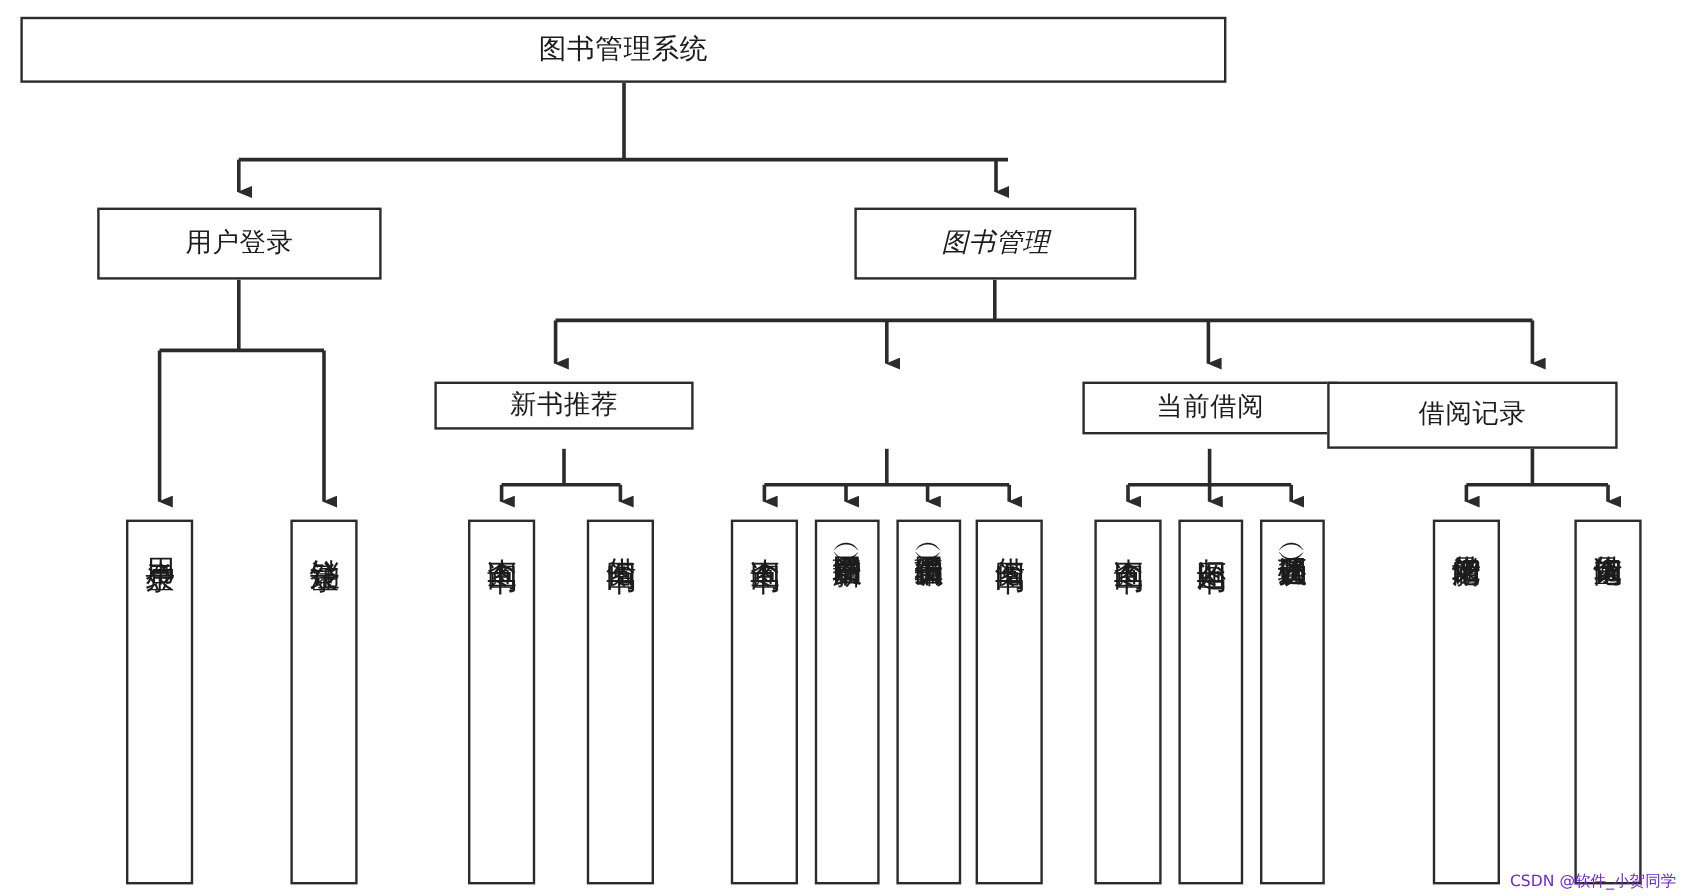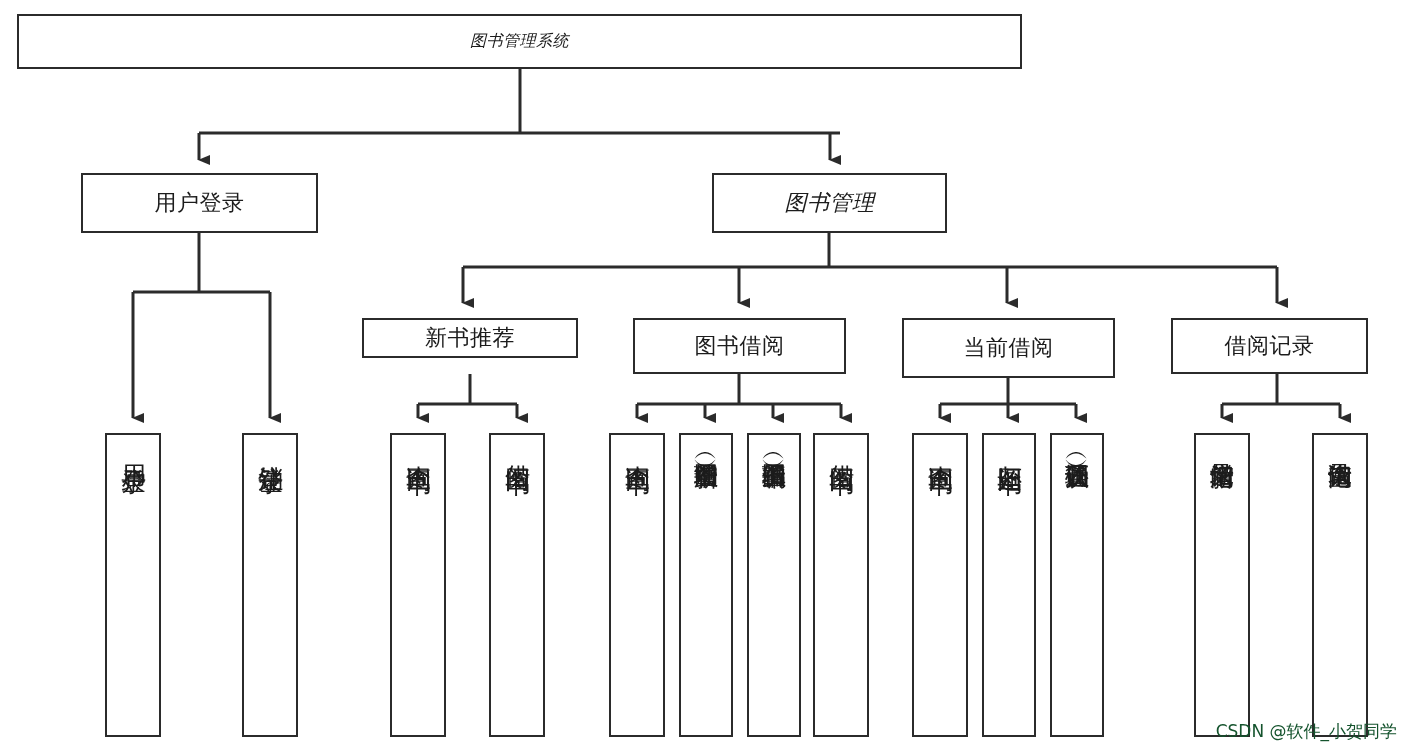"图书管理系统" .node.root .lbl { font-size: 16px -> 23px; font-style: italic -> none }
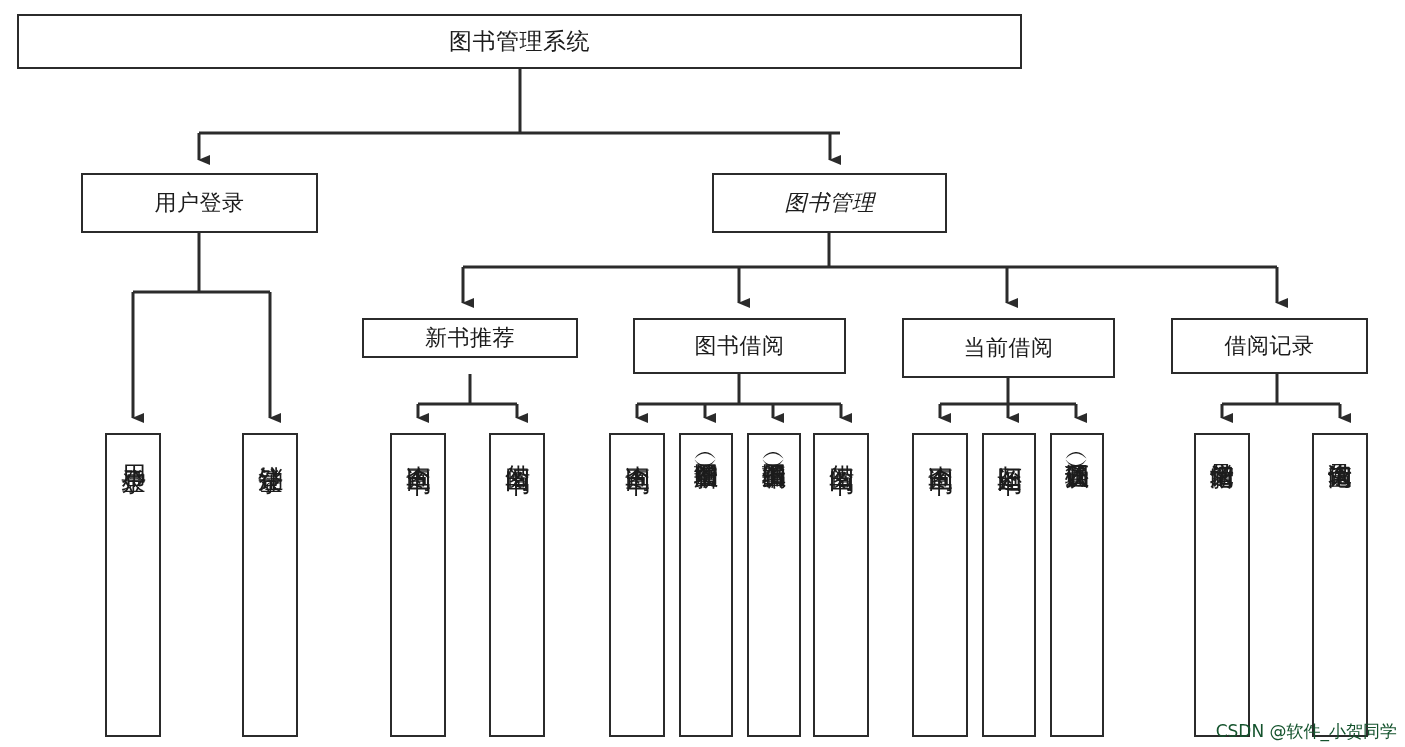"图书借阅" div.node { html: <div> <span>图书借阅</span> </div> -> none }
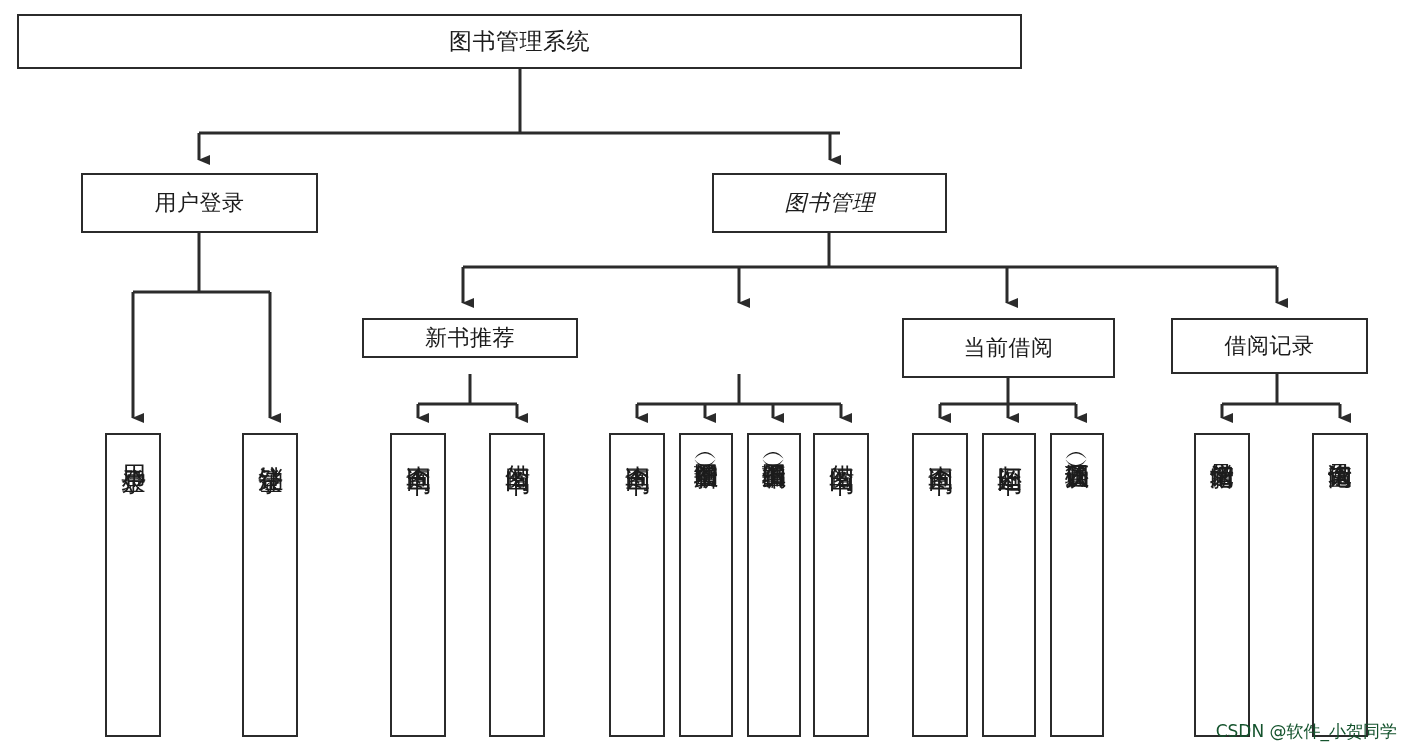"当前借阅" div.node { height: 60px -> 44px }
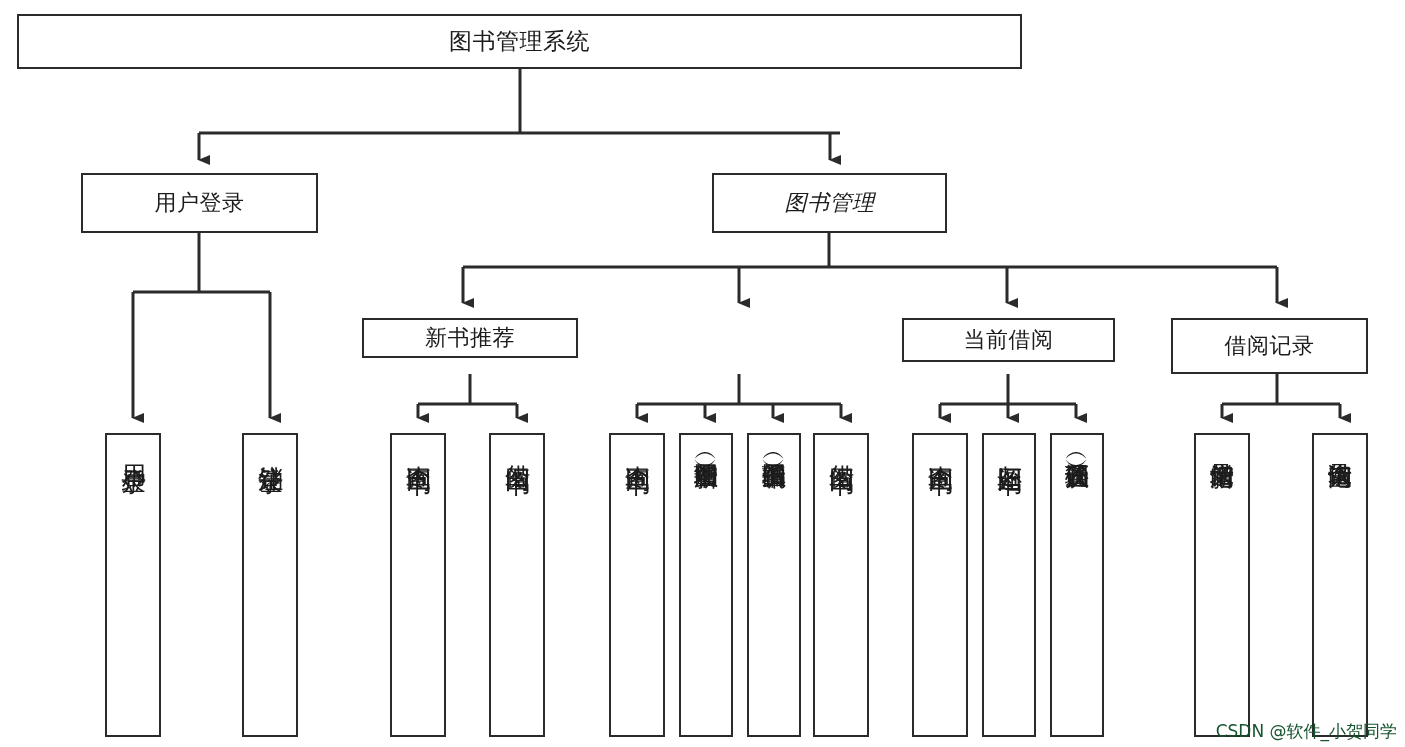"借阅记录" div.node { left: 1171px -> 1106px; width: 197px -> 242px }
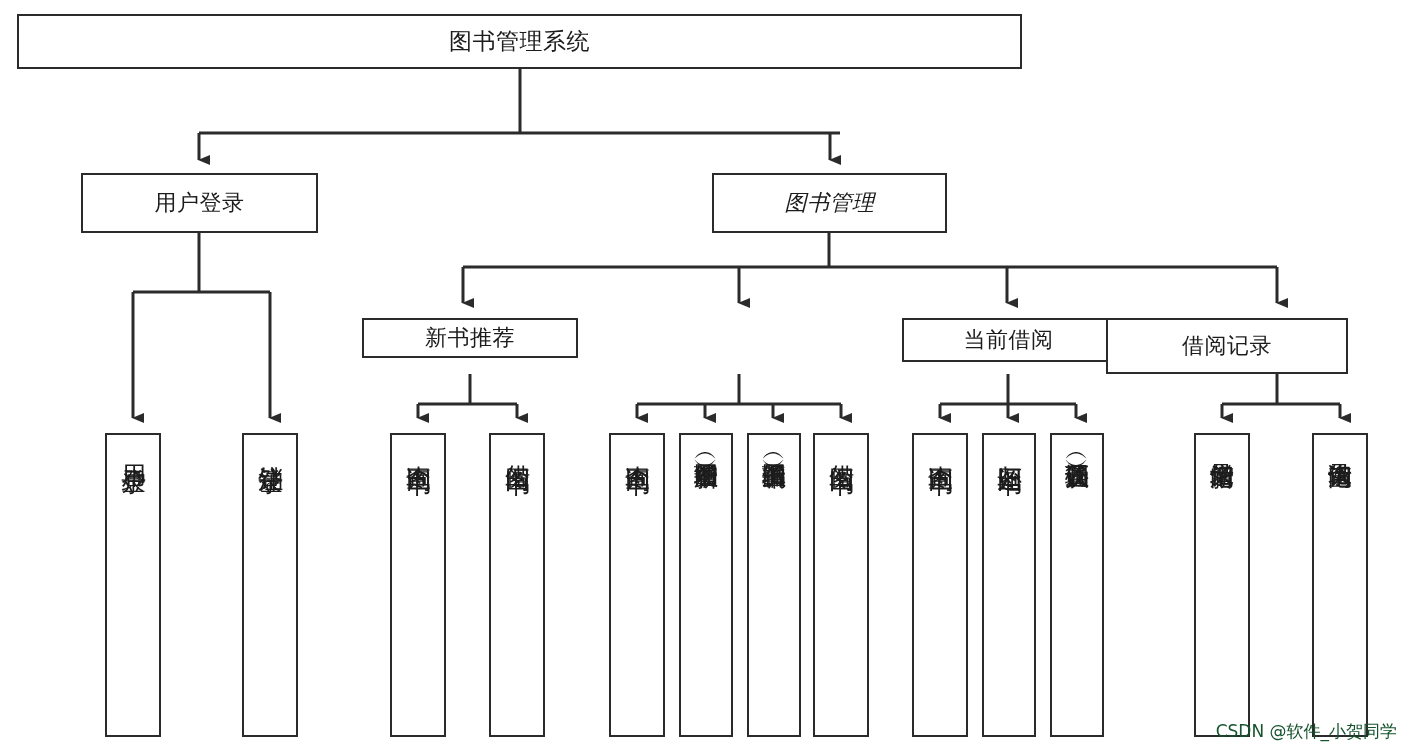"CSDN @软件_小贺同学" #watermark { color: #14532d -> #6d28d9; font-size: 17px -> 13px }
